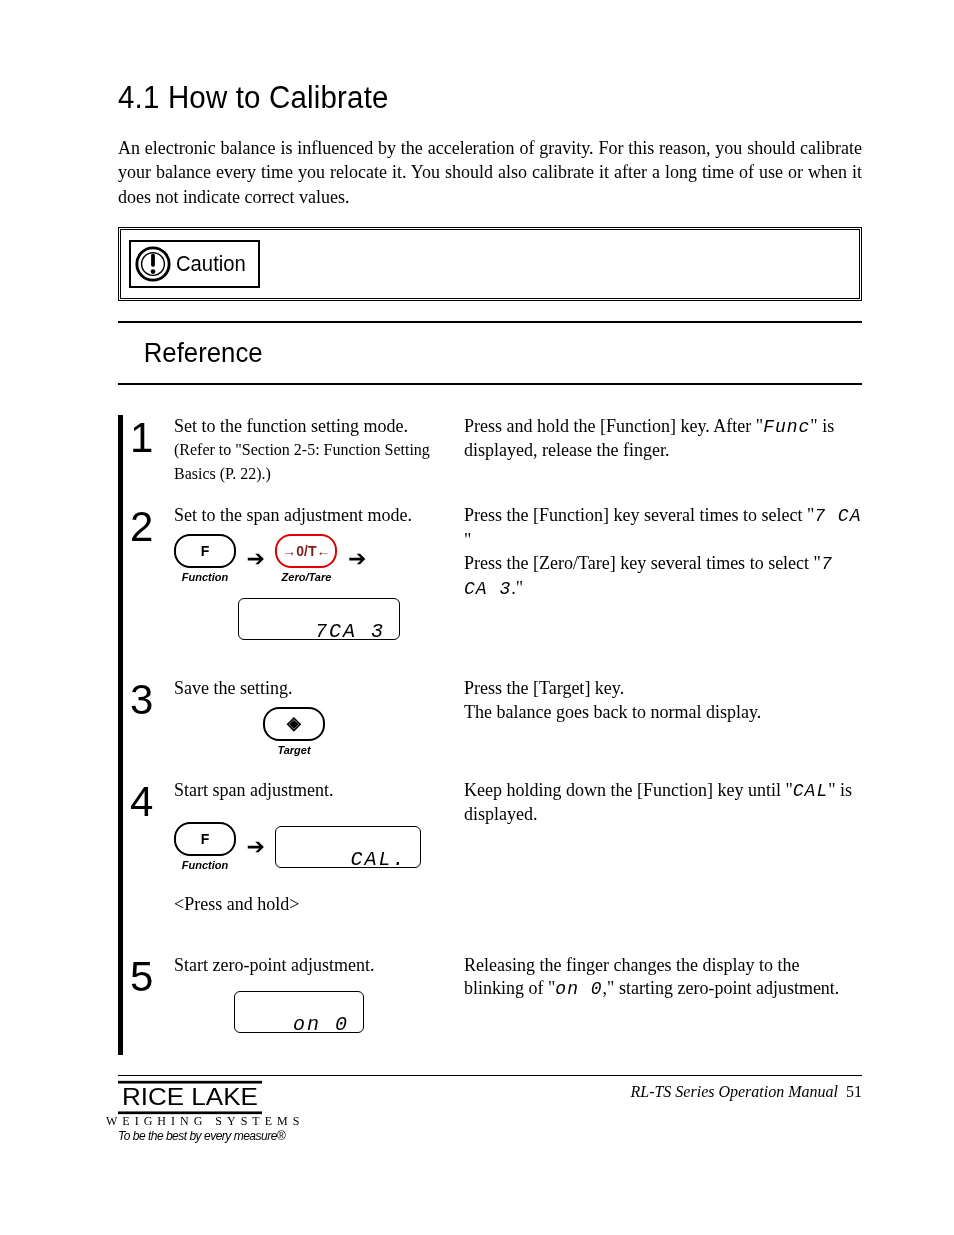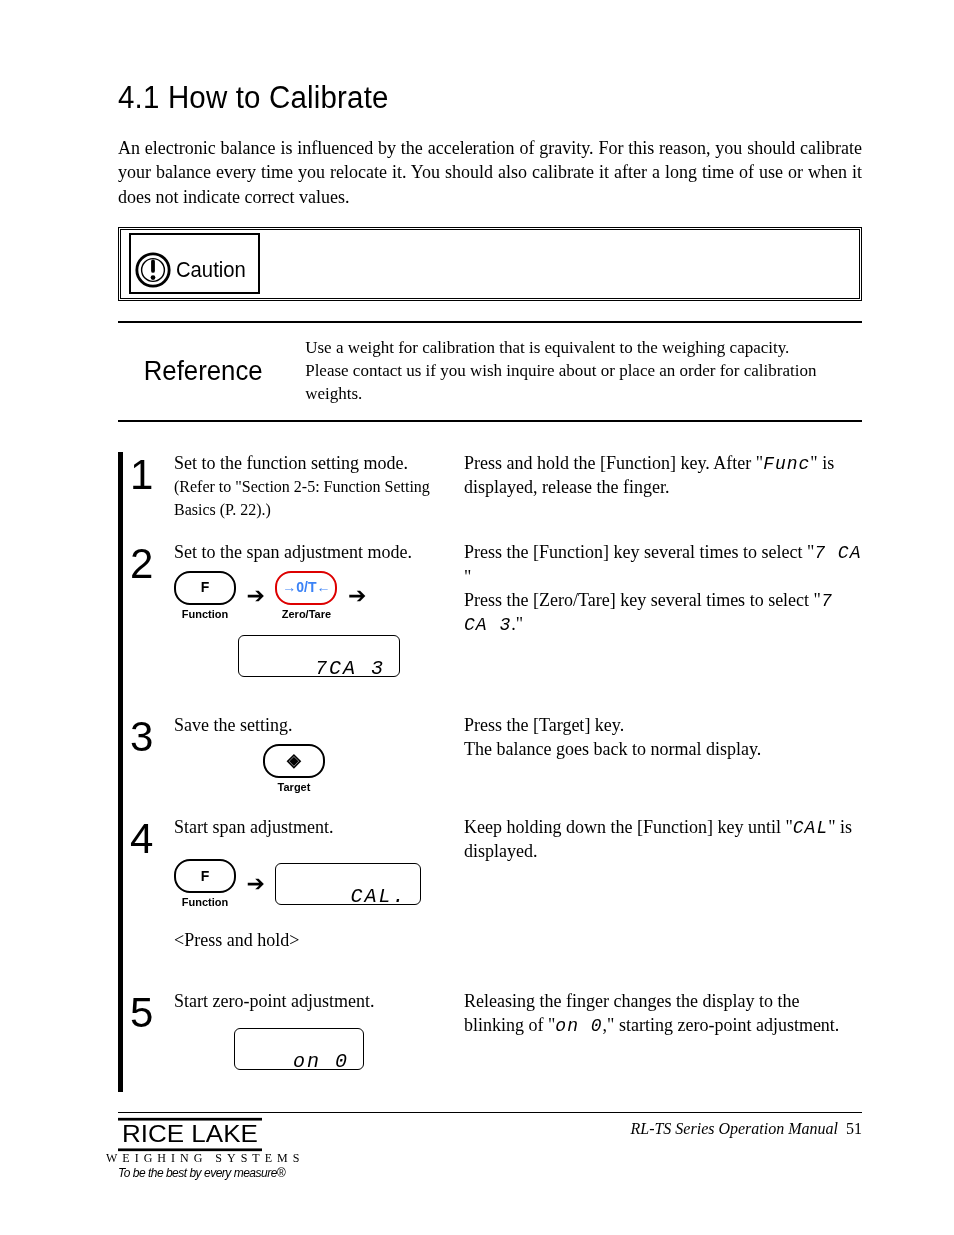"Caution" .caution-inner { padding: 16px 6px 3px 3px -> 3px 6px 3px 3px }
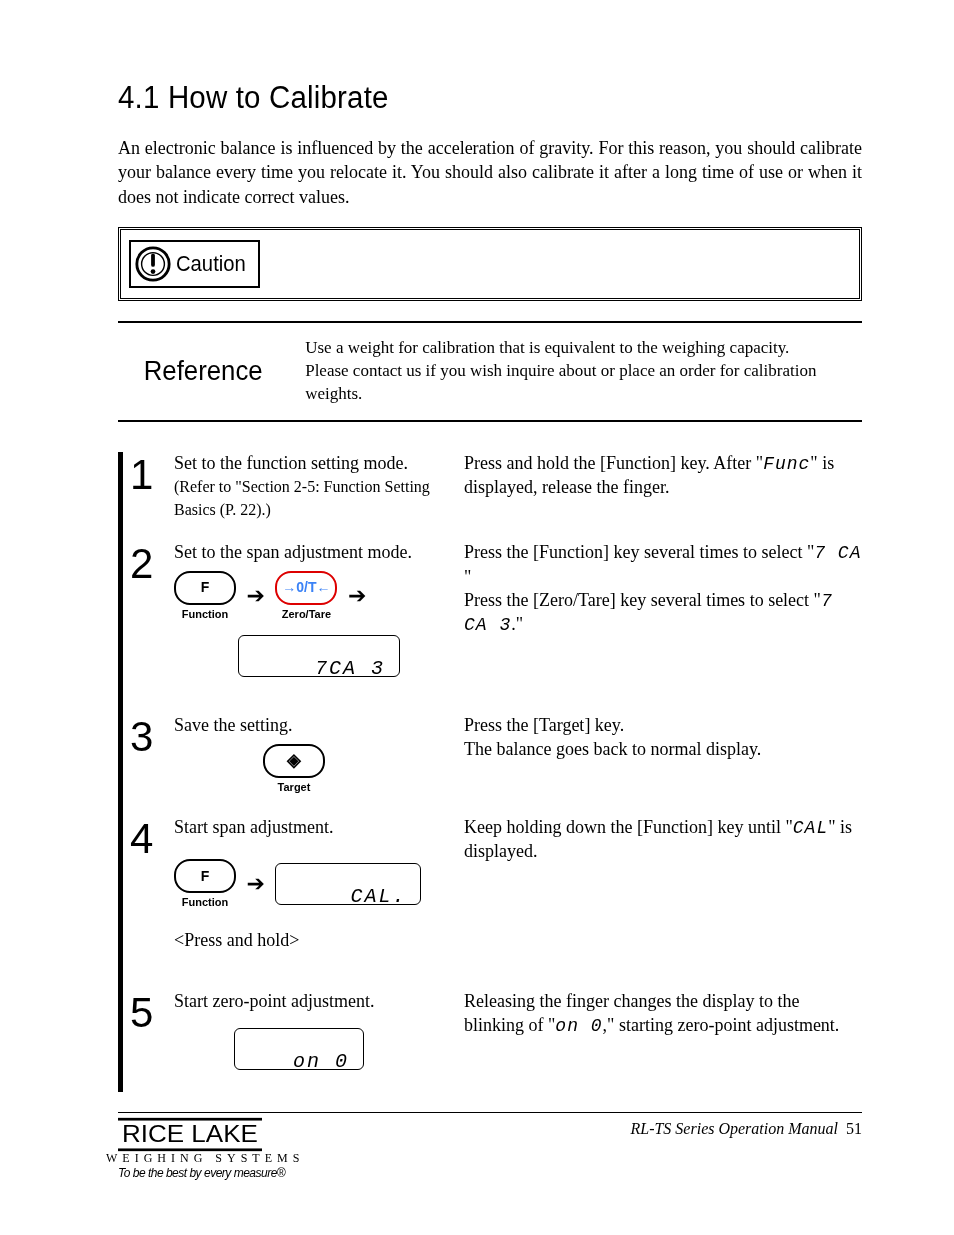"Use a weight for calibration" div.reference-text { html: <div> <span>Use a weight for calibration that is equivalent to the weighing capacity.</span><br> <span>Please contact us if you wish inquire about or place an order for calibration weights.</span> </div> -> none }
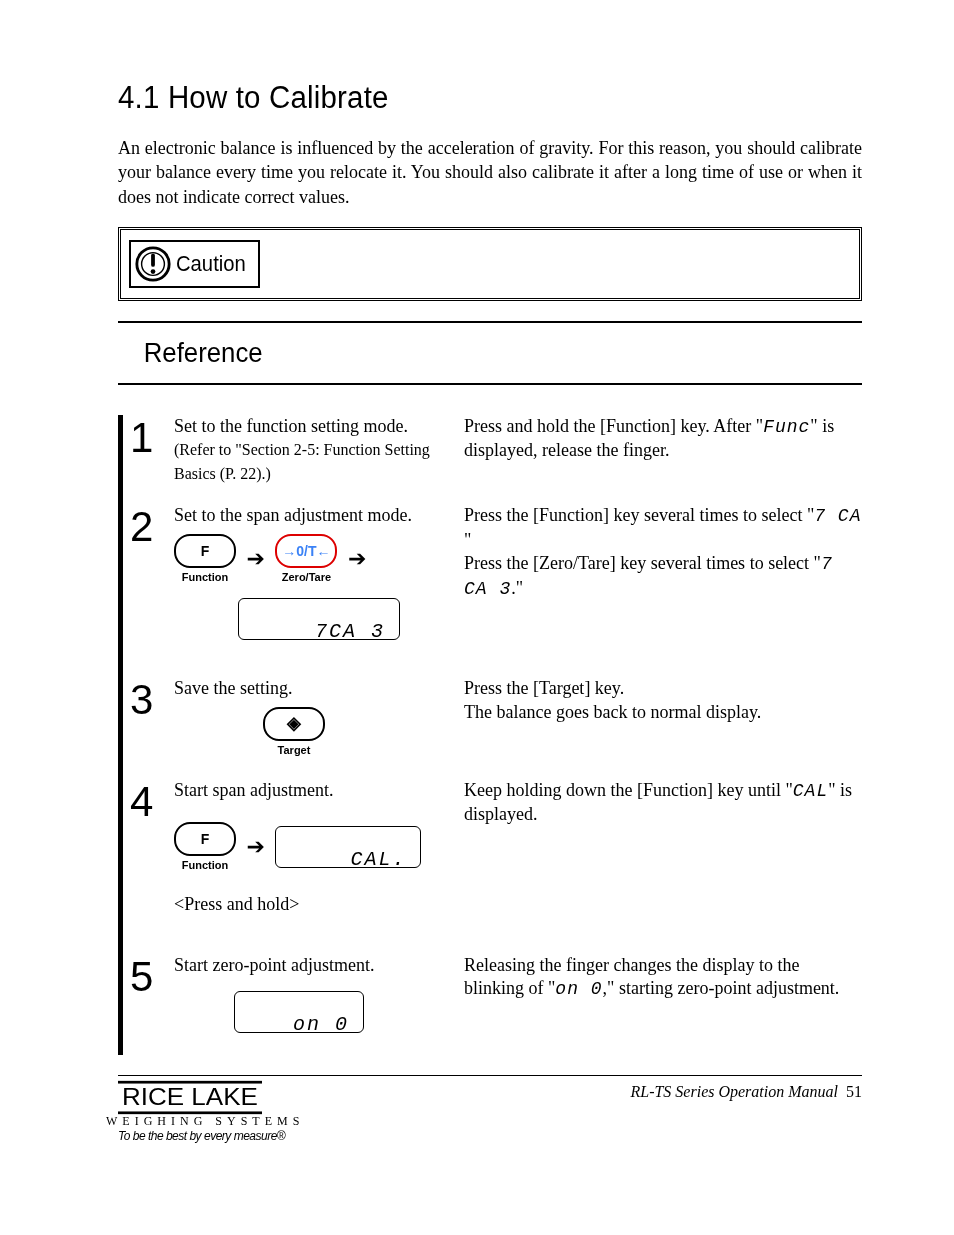"→0/T←" .btn-shape.red { color: #3b82f6 -> #7f1d1d }
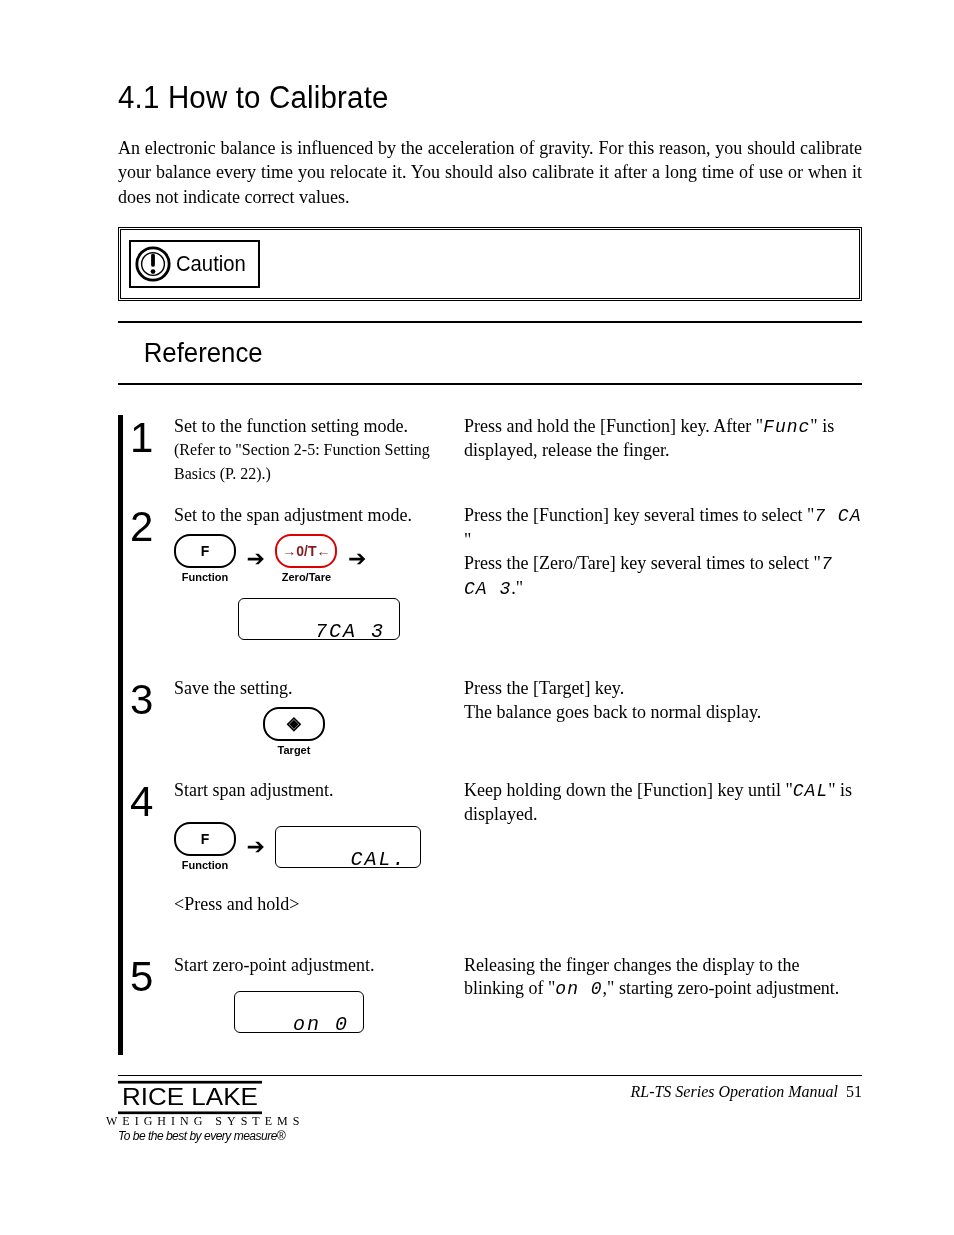"Function" .btn-label { font-style: none -> italic }
